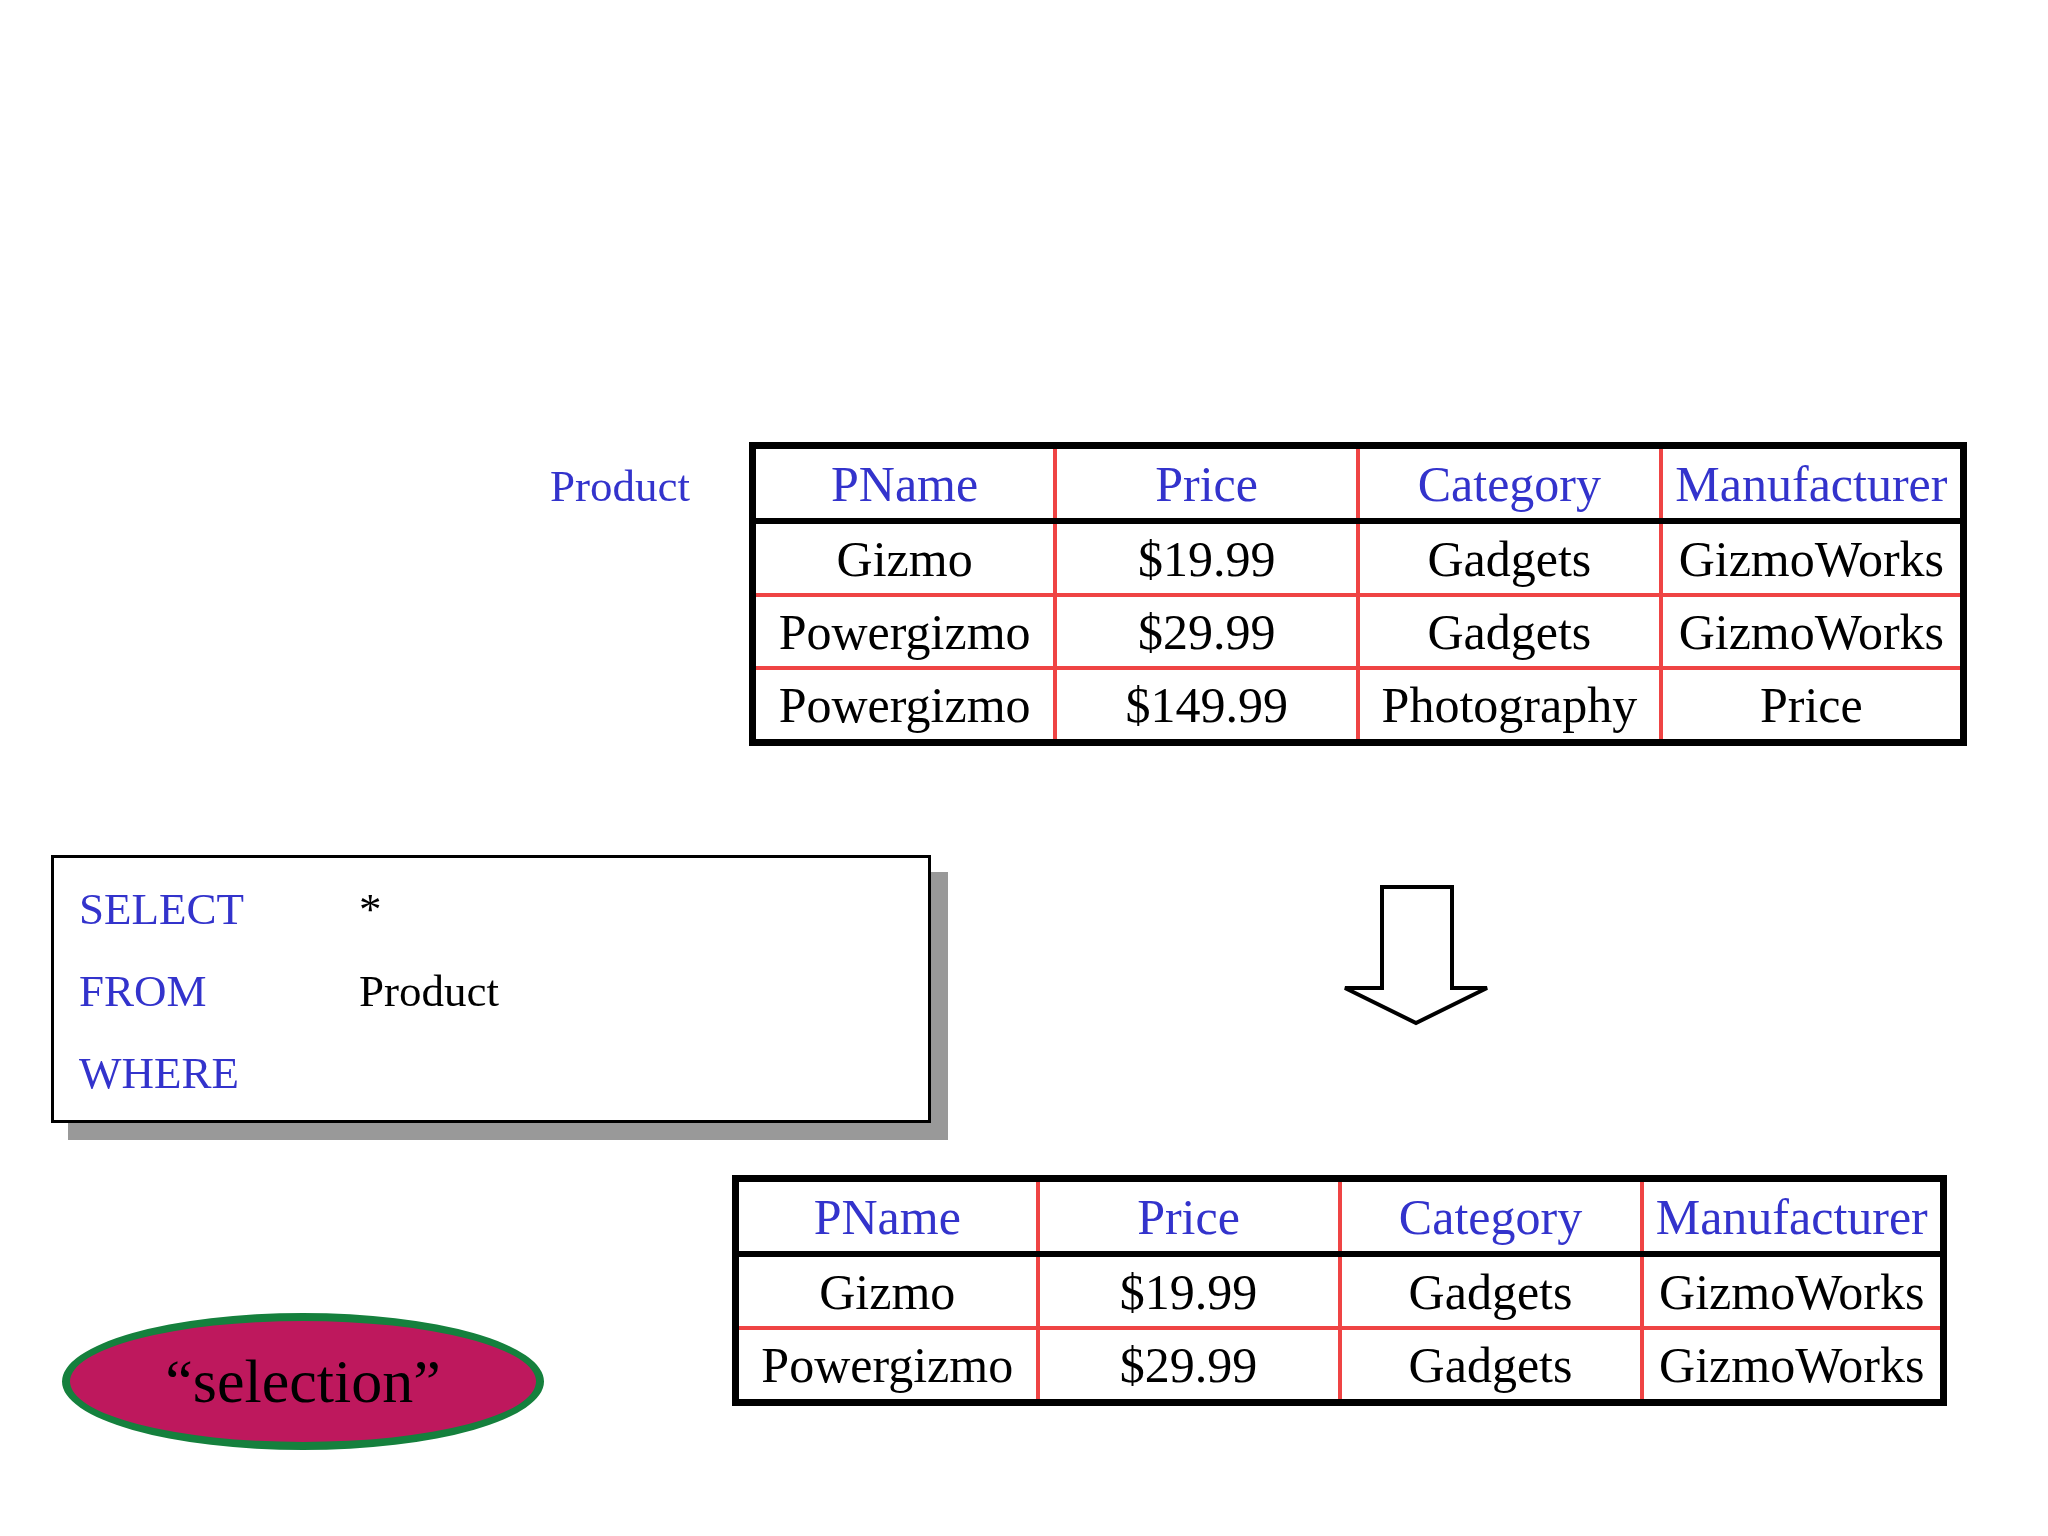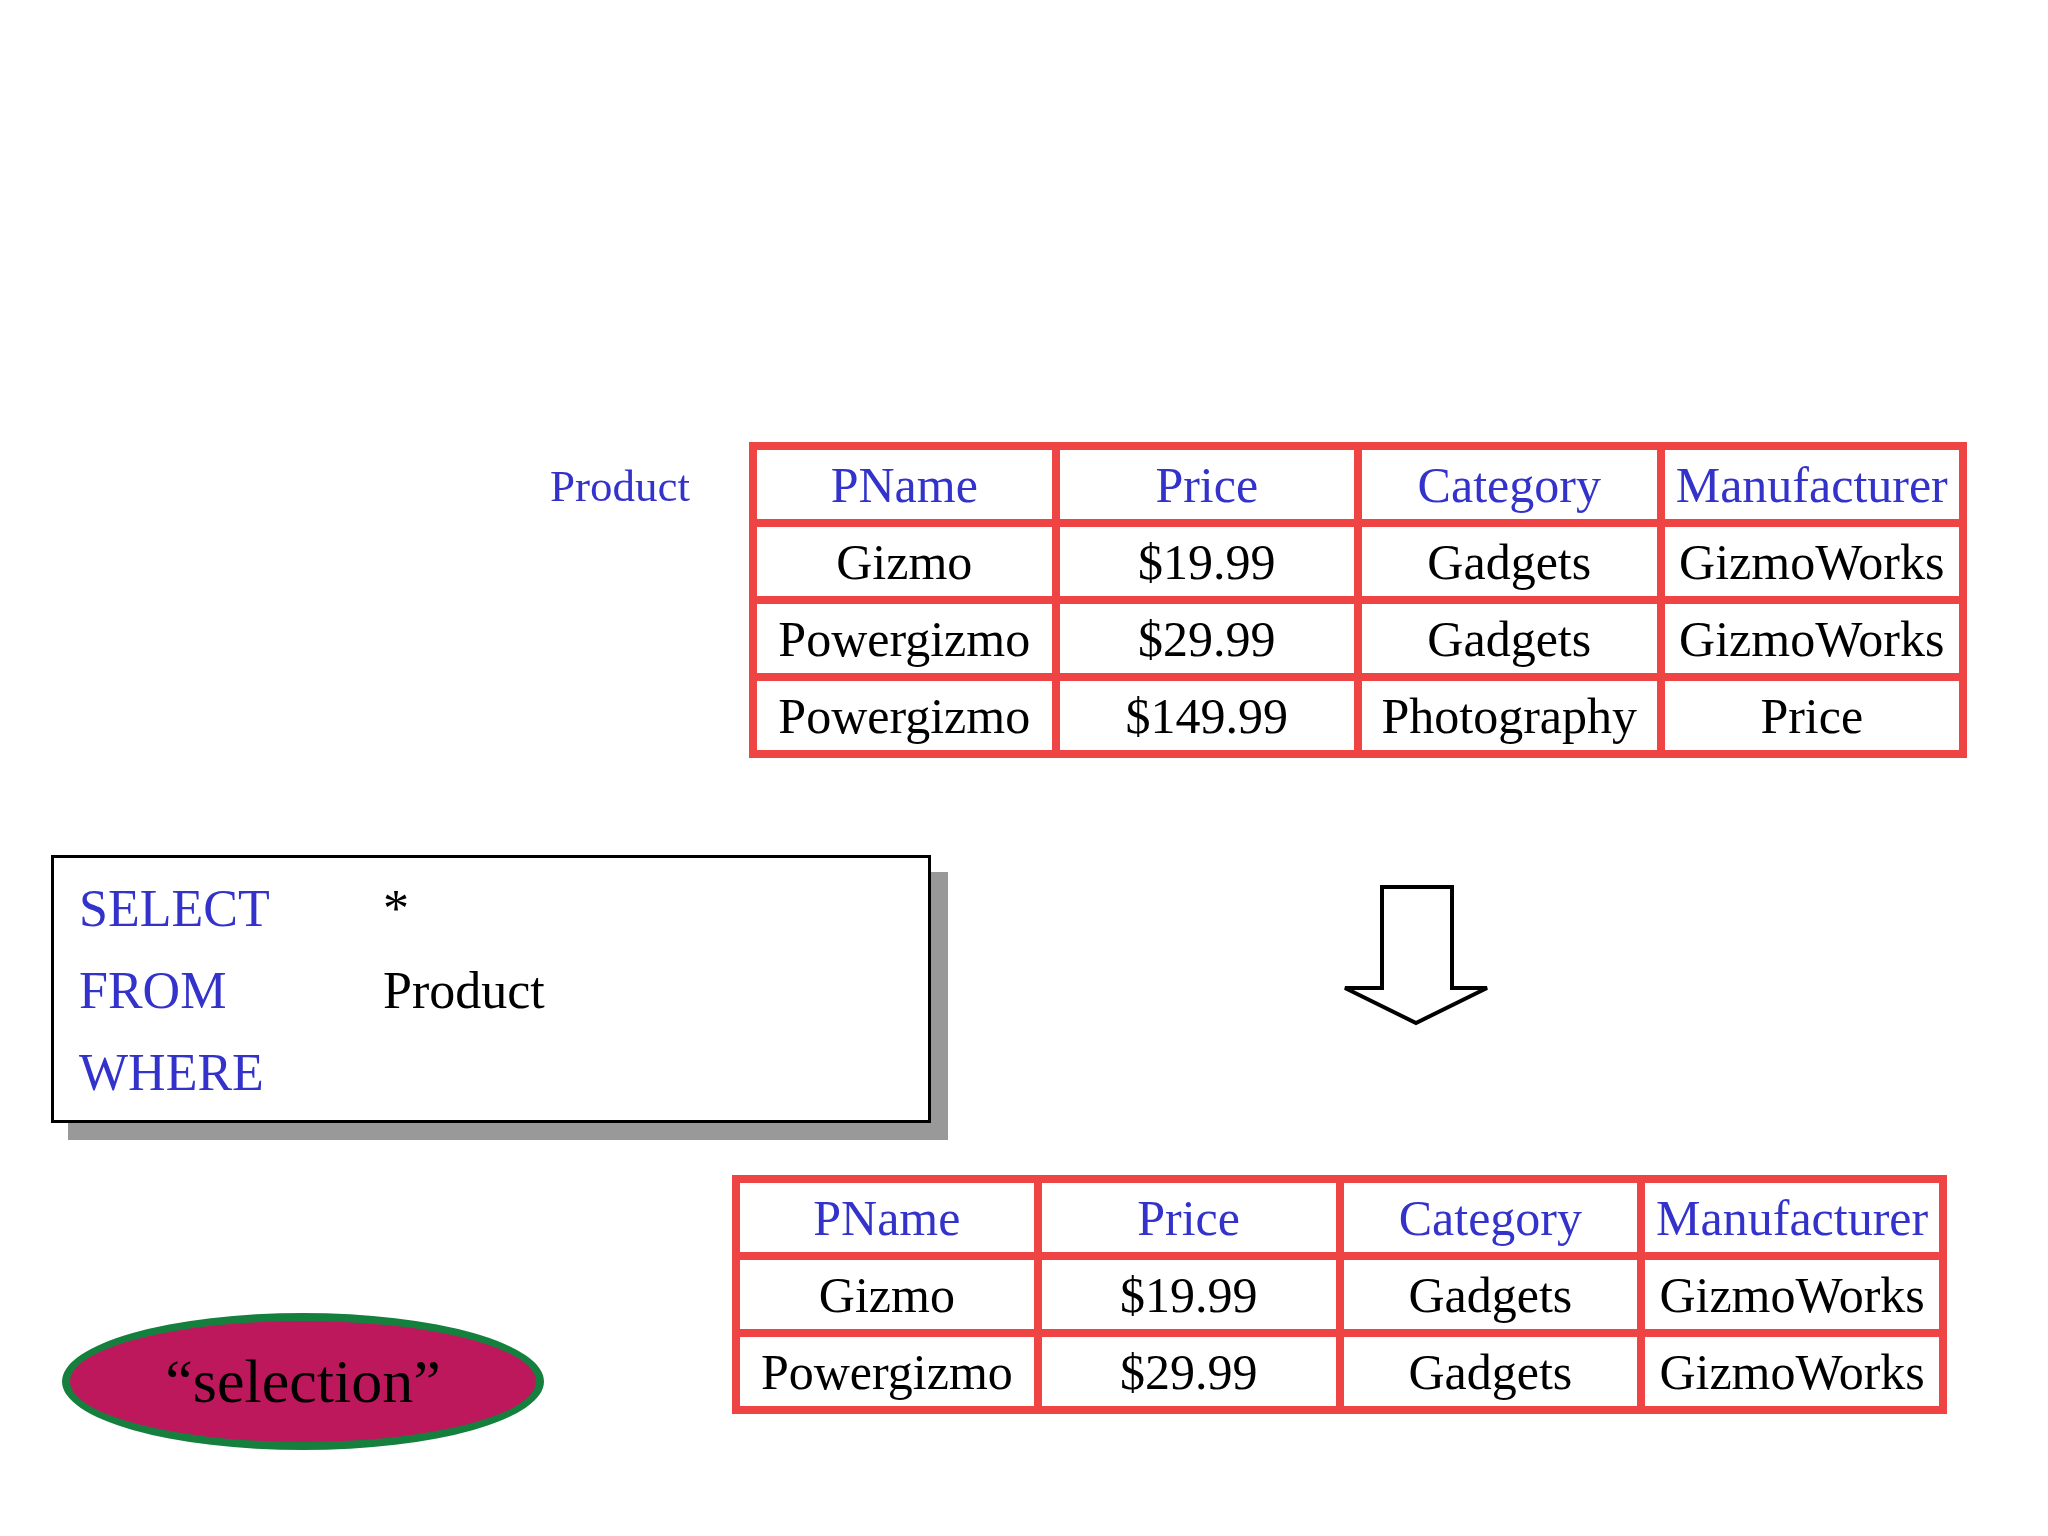"PName" table.data-table th, table.data-table td { border: 8px solid #ef4444 -> 4px solid #ef4444 }
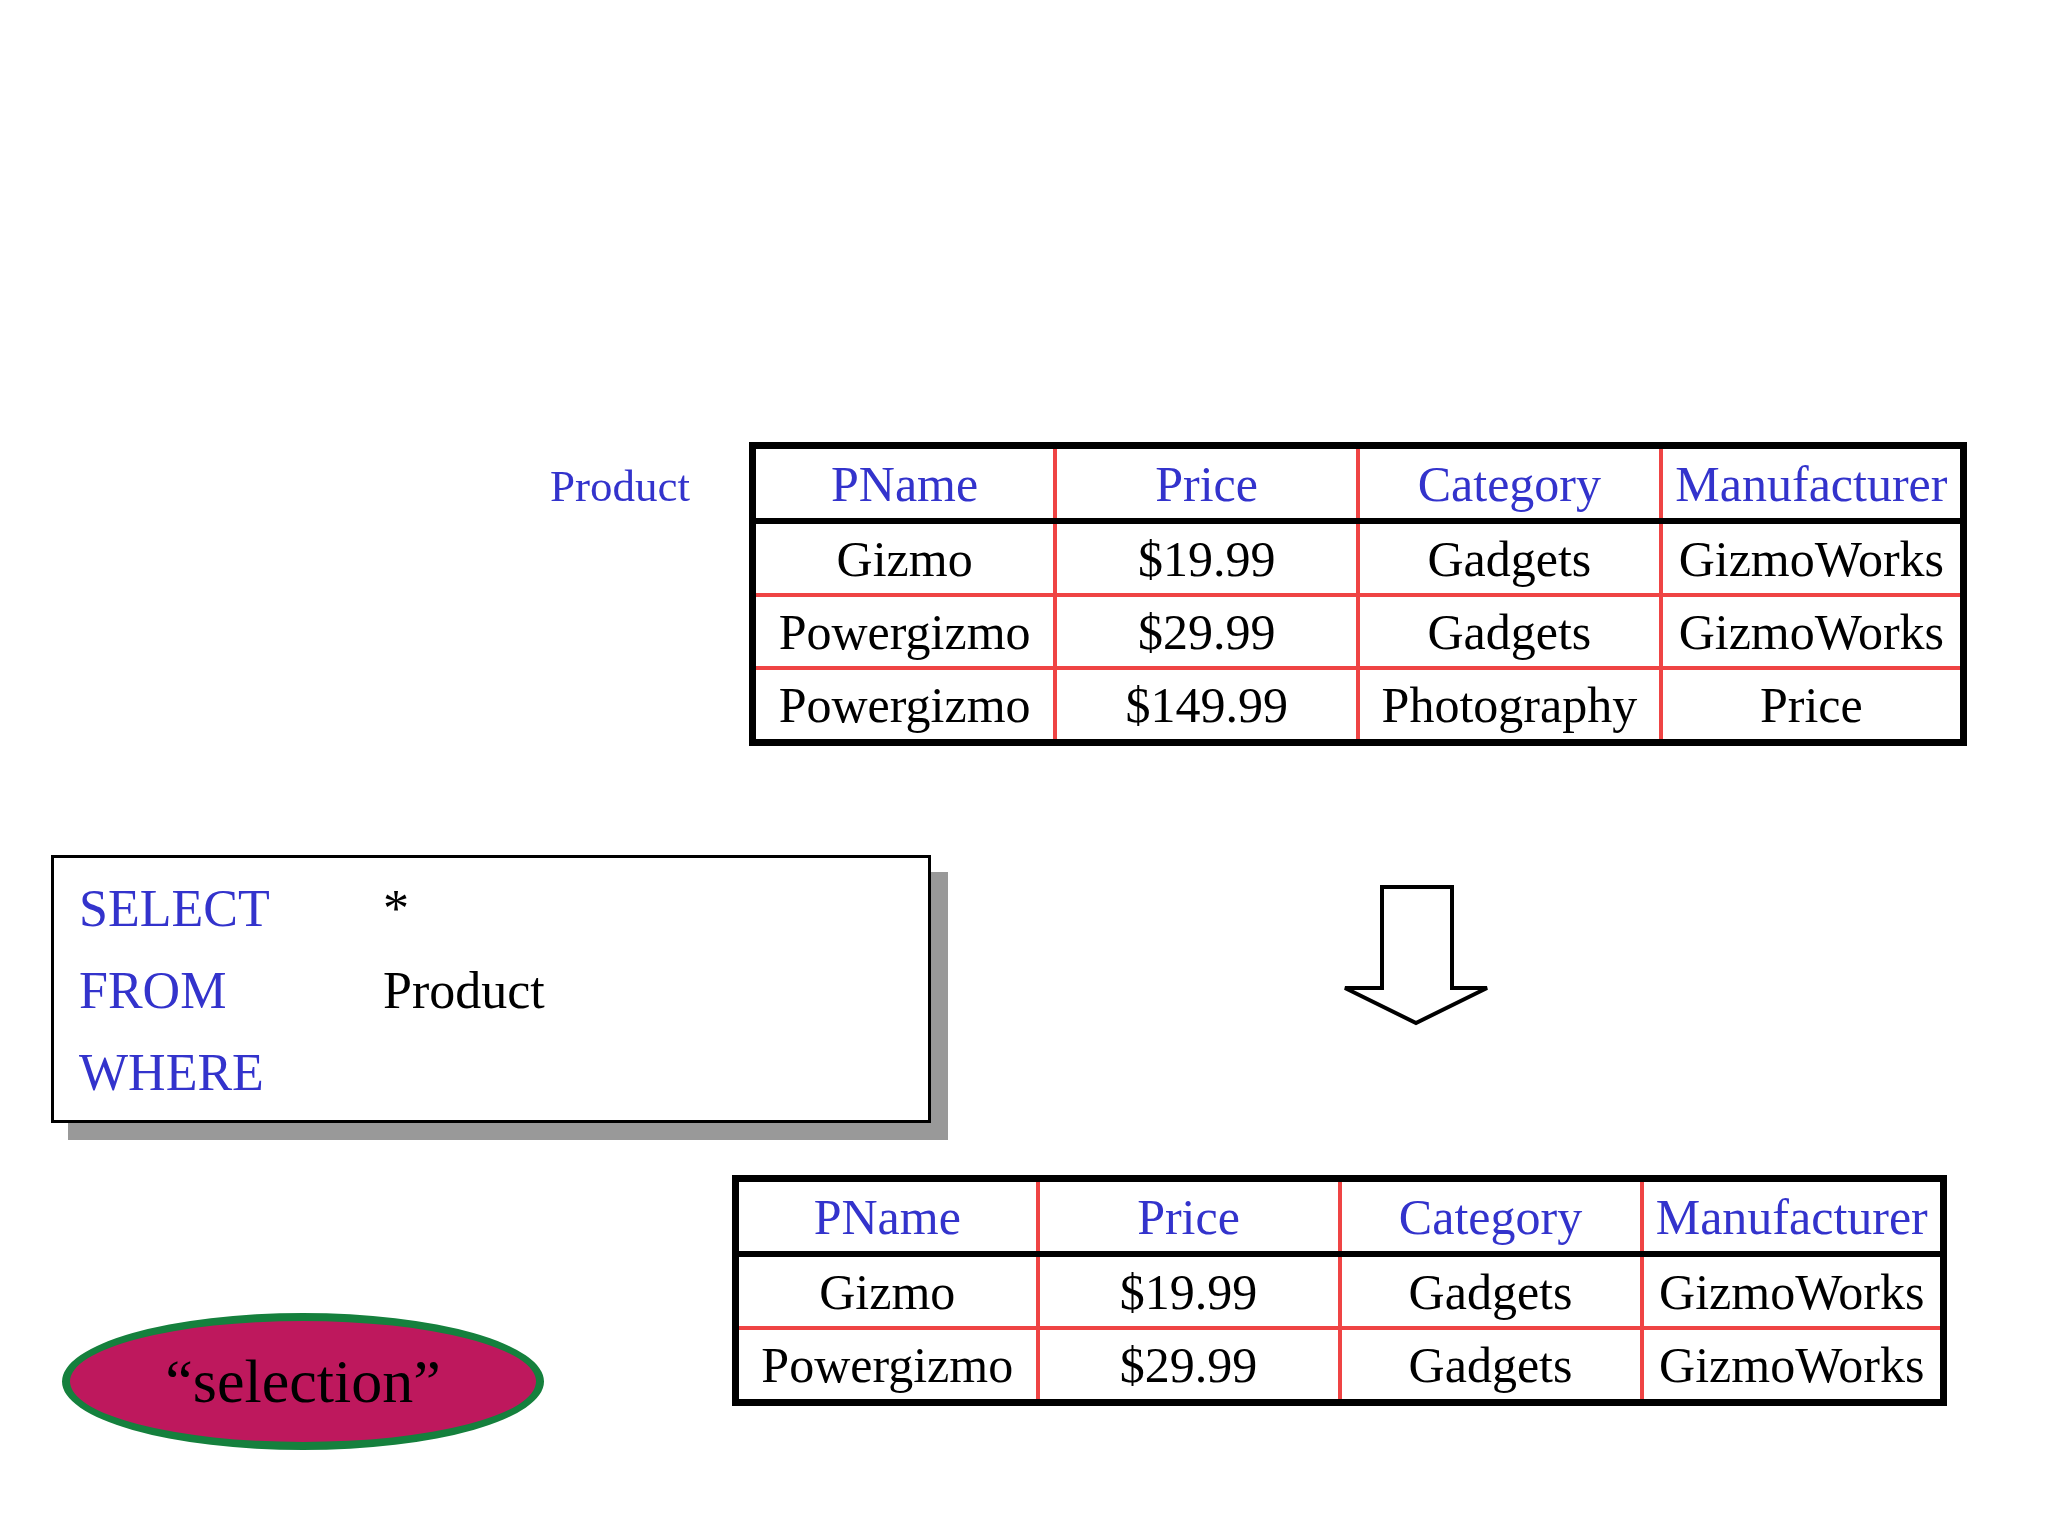"SELECT" .sql-line { font-size: 52px -> 45px; gap: 24px -> none }
